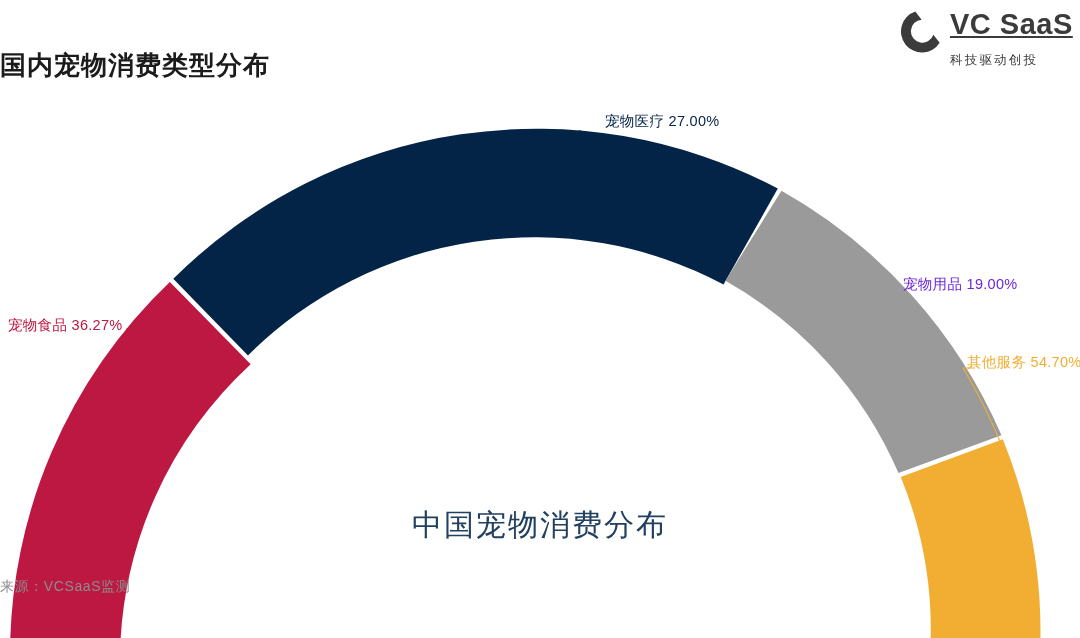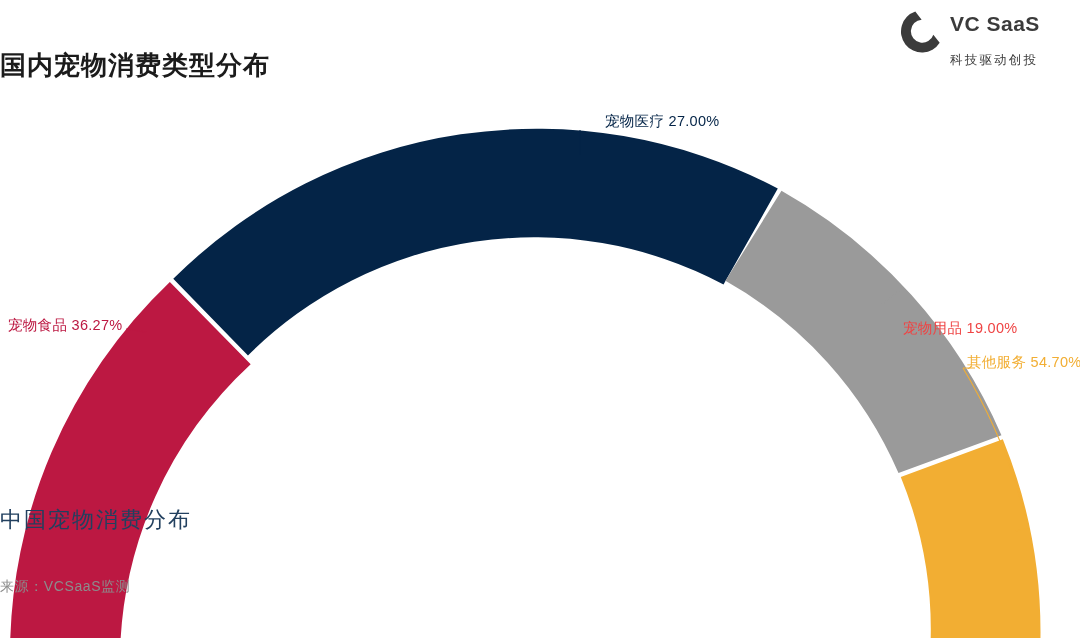"VC SaaS" .logo-title { font-size: 21px -> 29px; text-decoration: none -> underline }
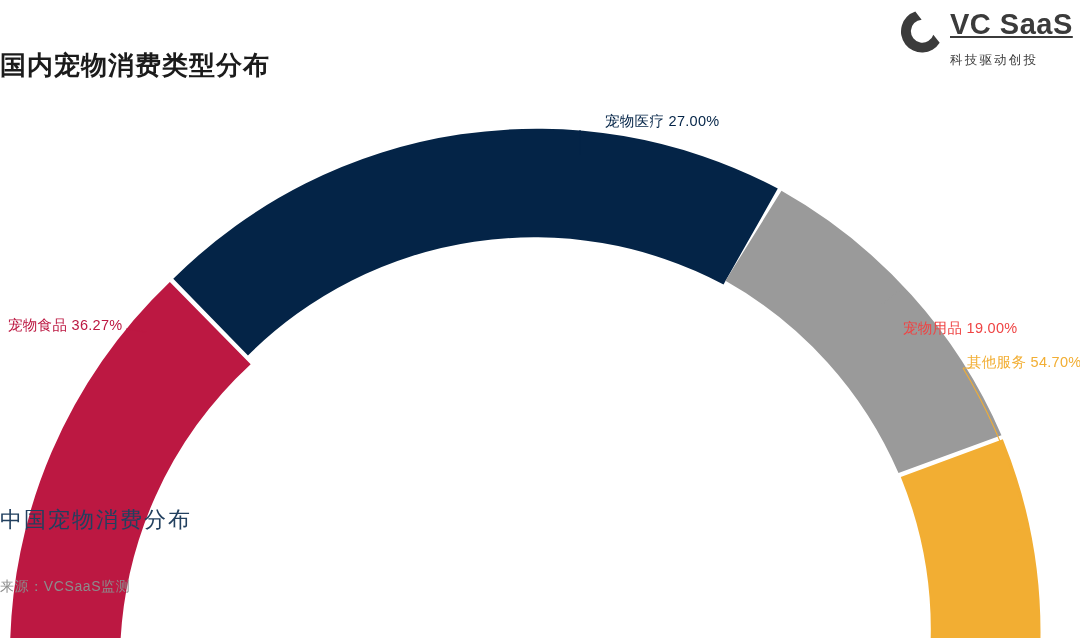"宠物用品 19.00%" .dlabel-sup { color: #ef4444 -> #6d28d9; margin-top: 44px -> none }
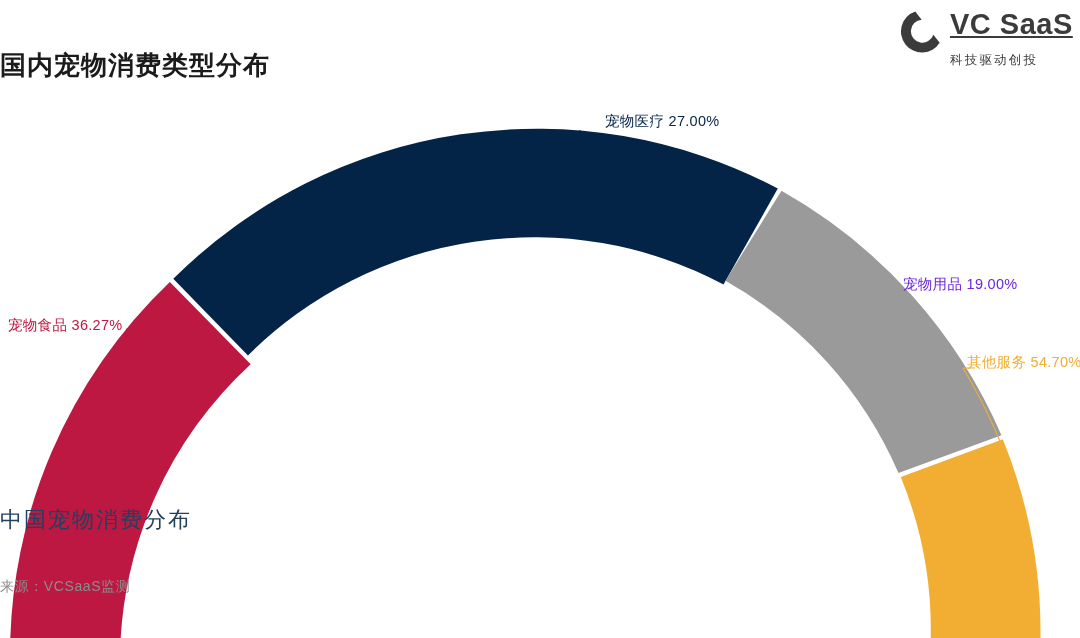"中国宠物消费分布" .center-label { font-size: 22px -> 30px; text-align: left -> center }
